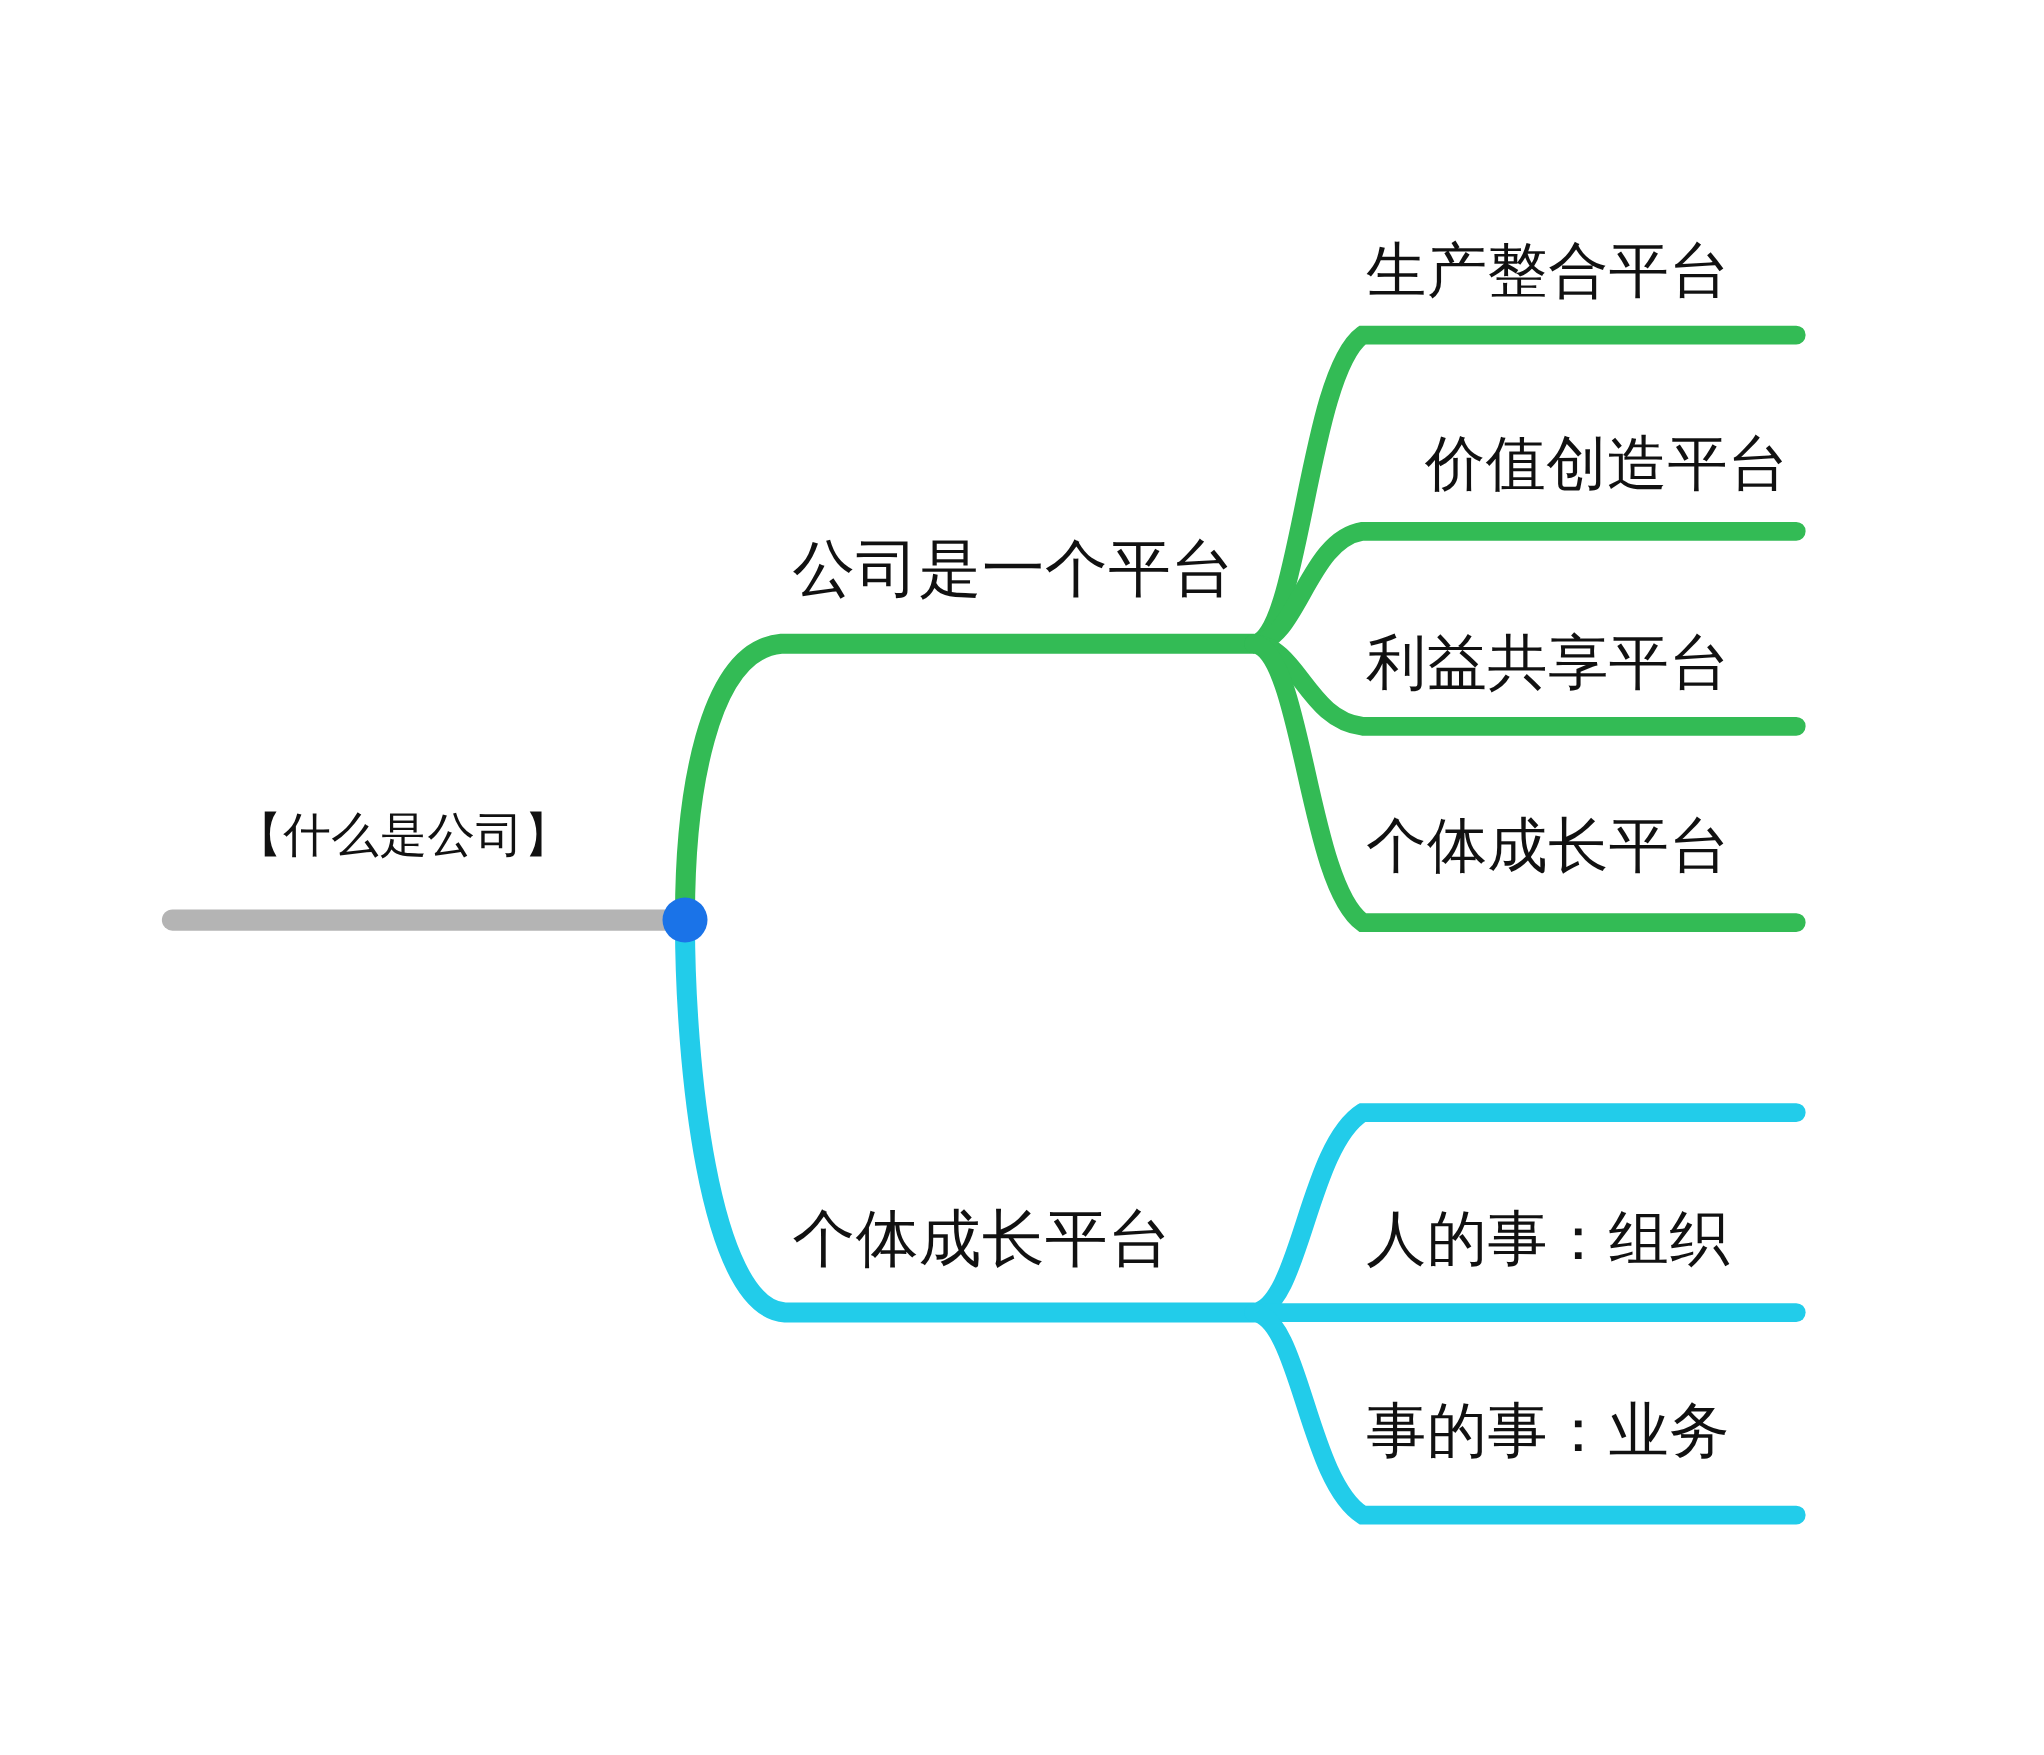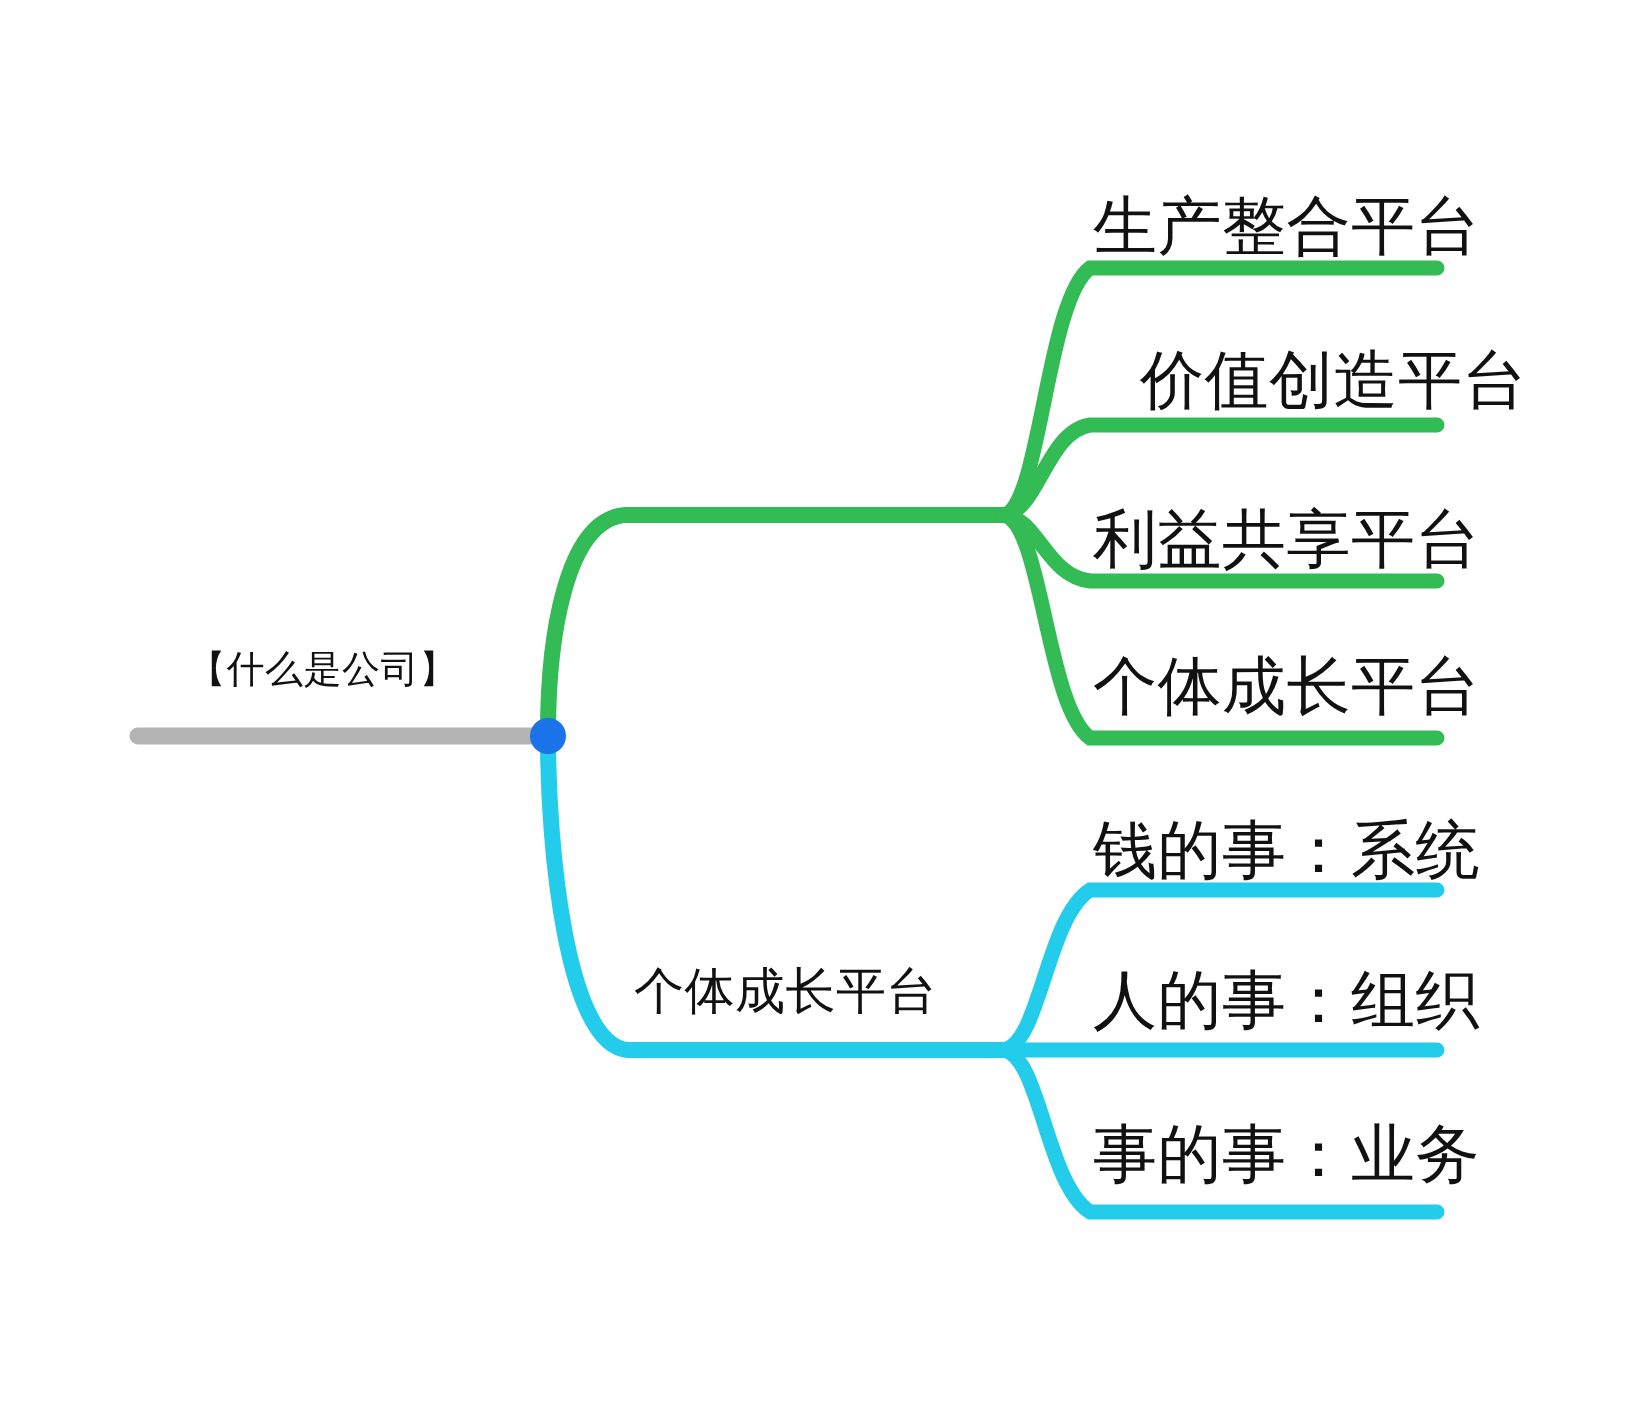"生产整合平台" .leaf-label { font-size: 64px -> 48px }
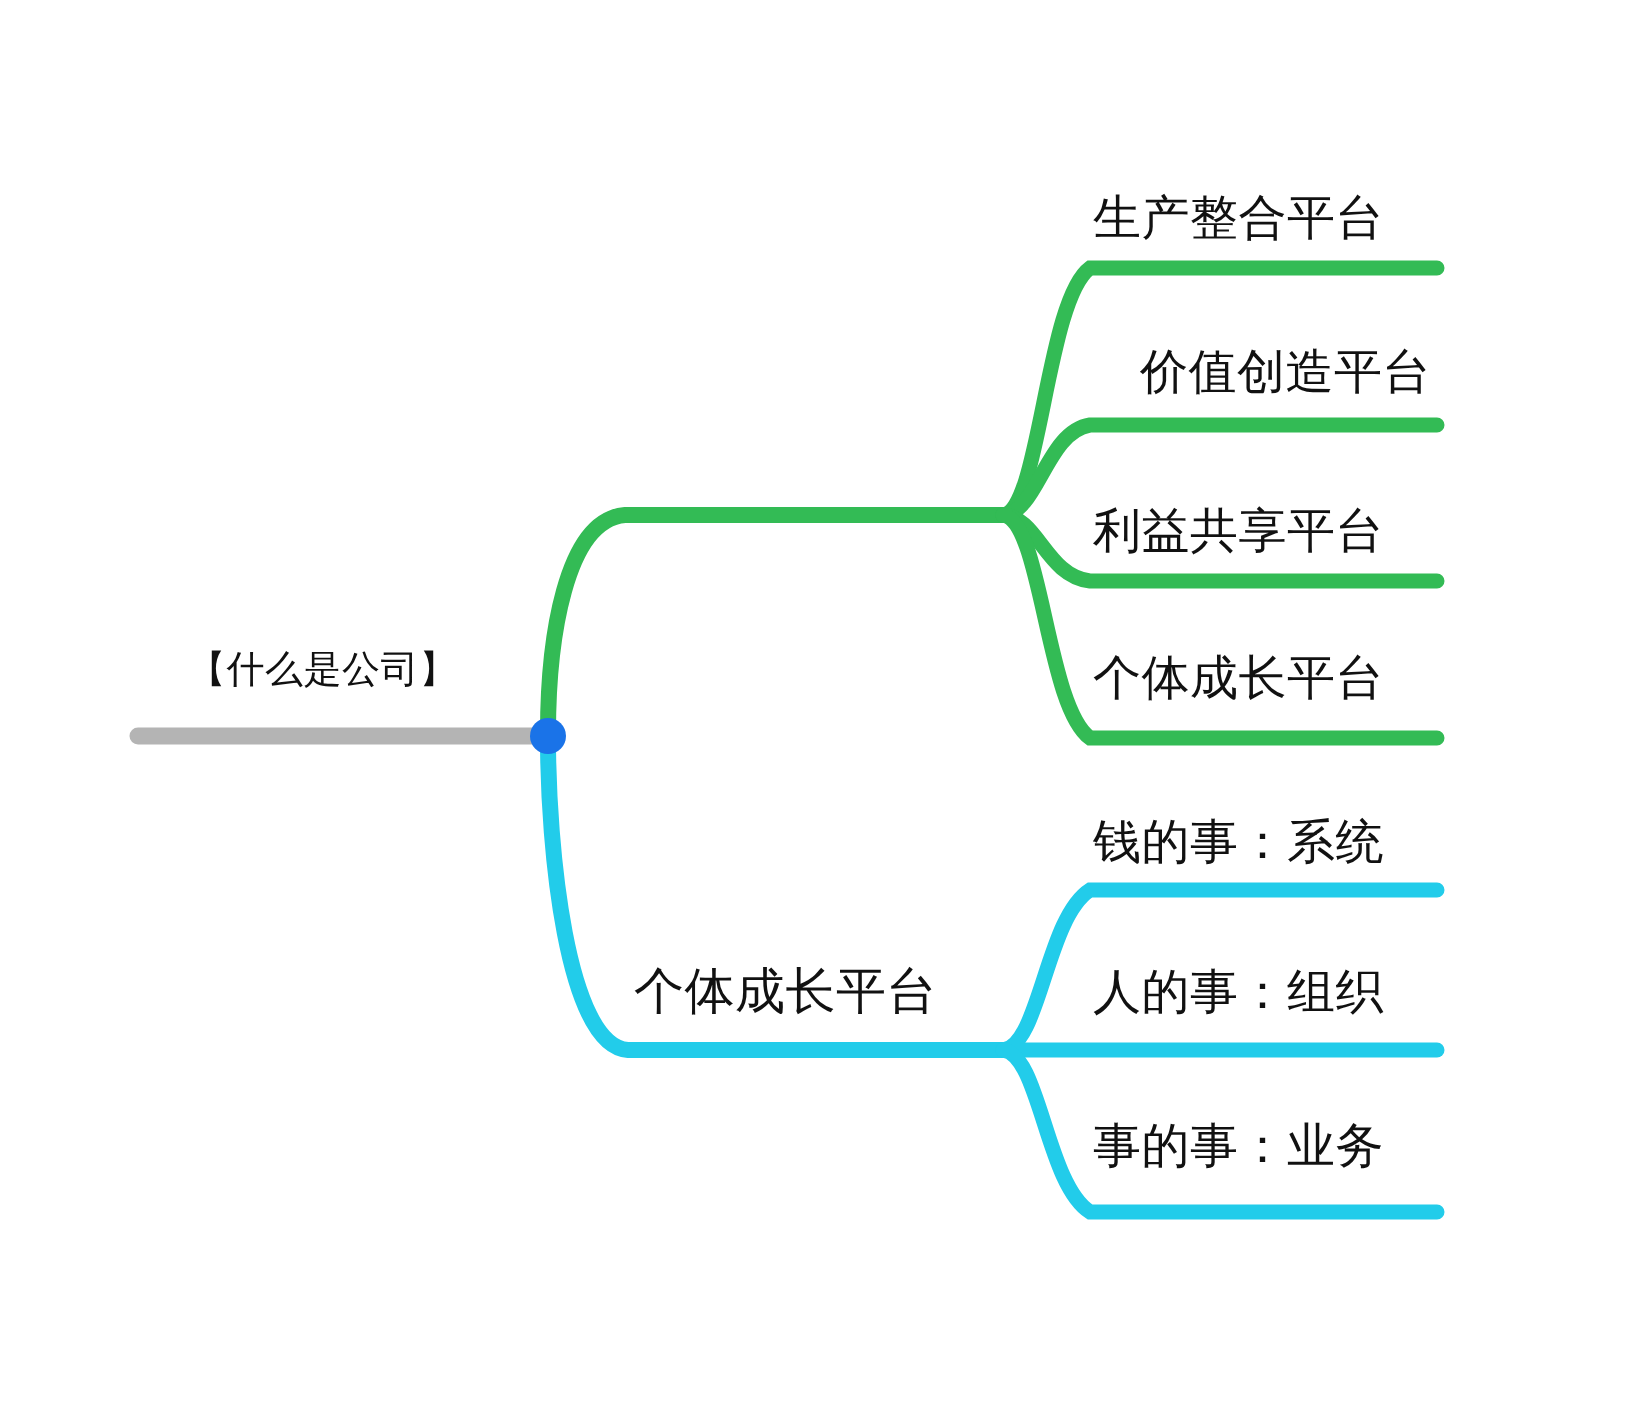"公司是一个平台" div.node-label { html: none -> <div>公司是一个平台</div> }
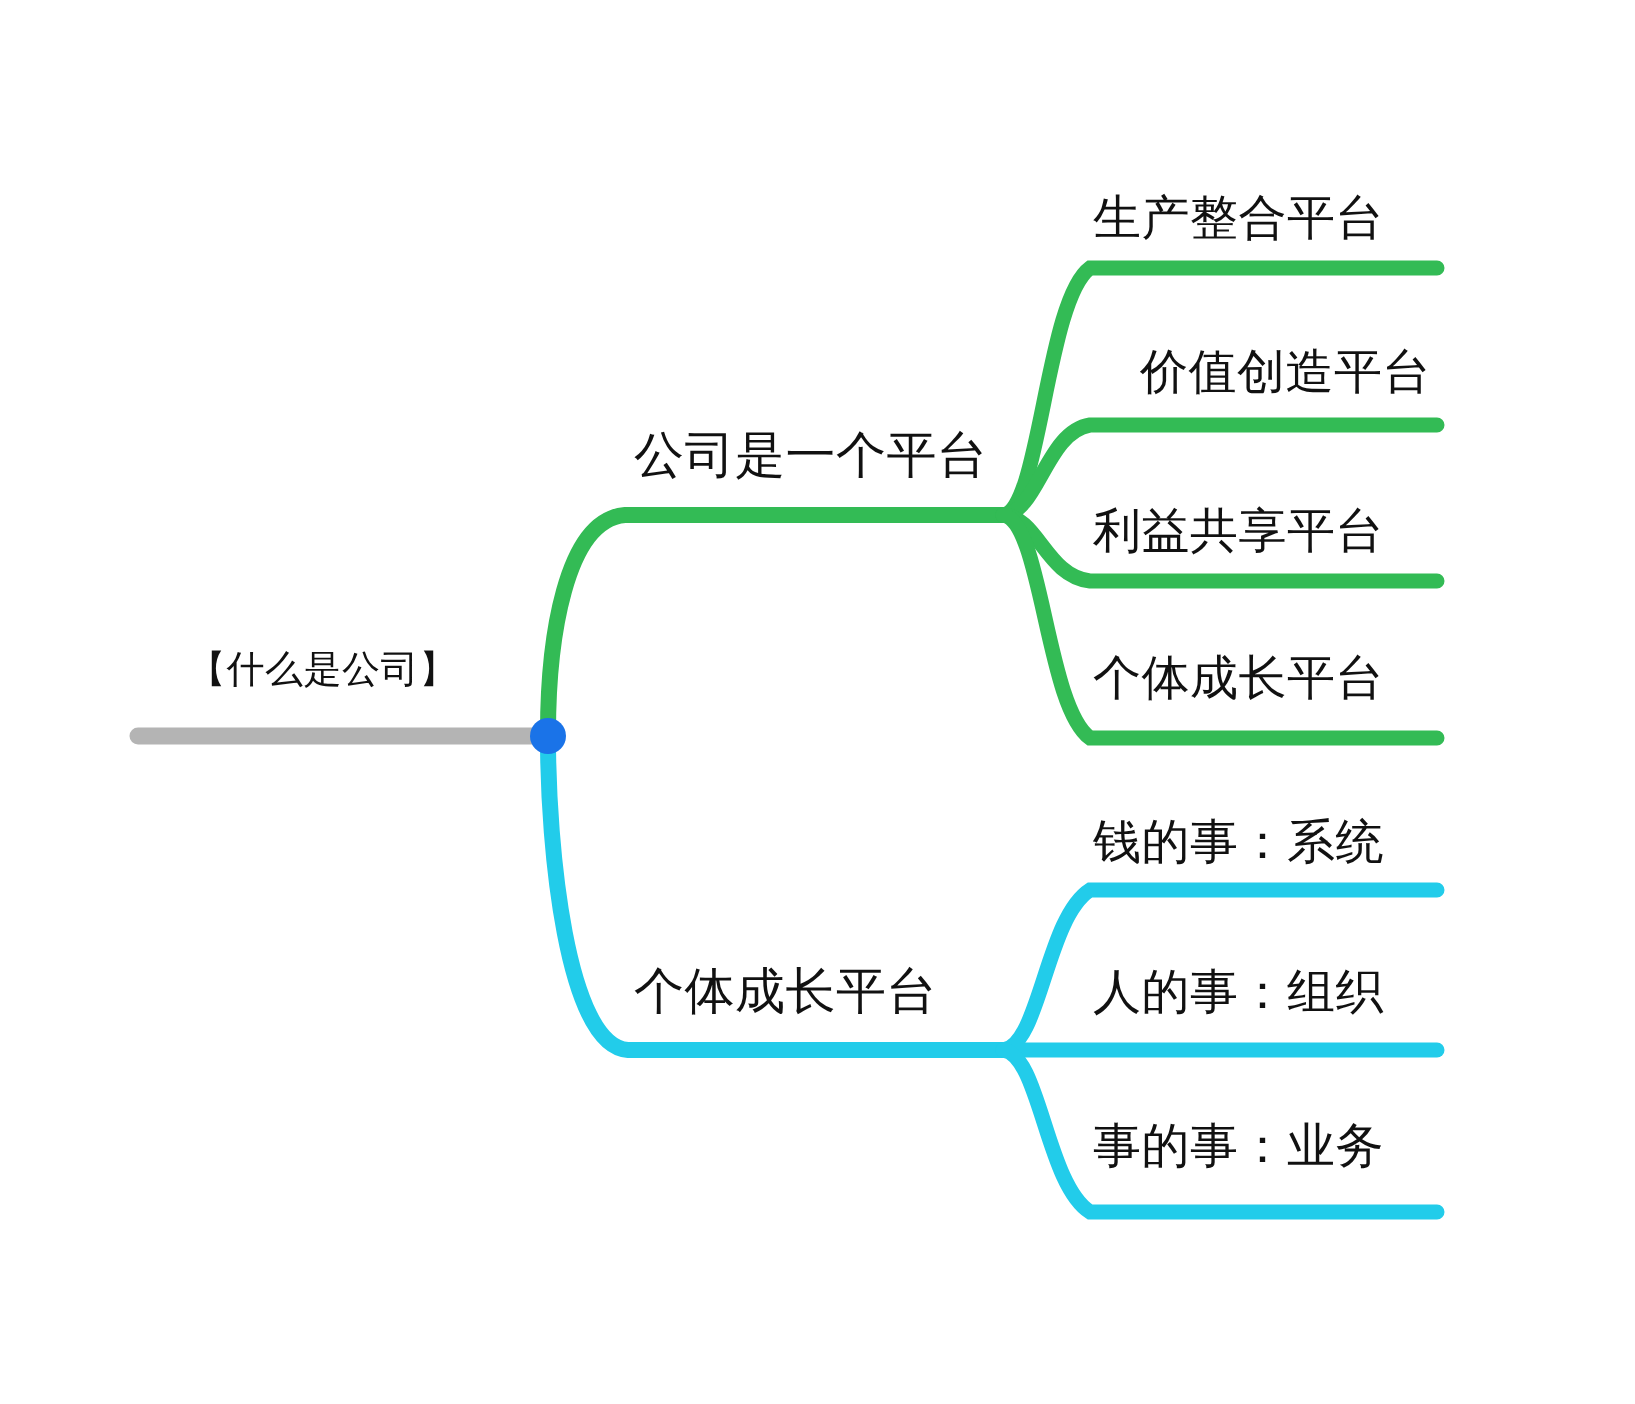"钱的事：系统" div.node-label { html: <div>钱的事：系统</div> -> none }
